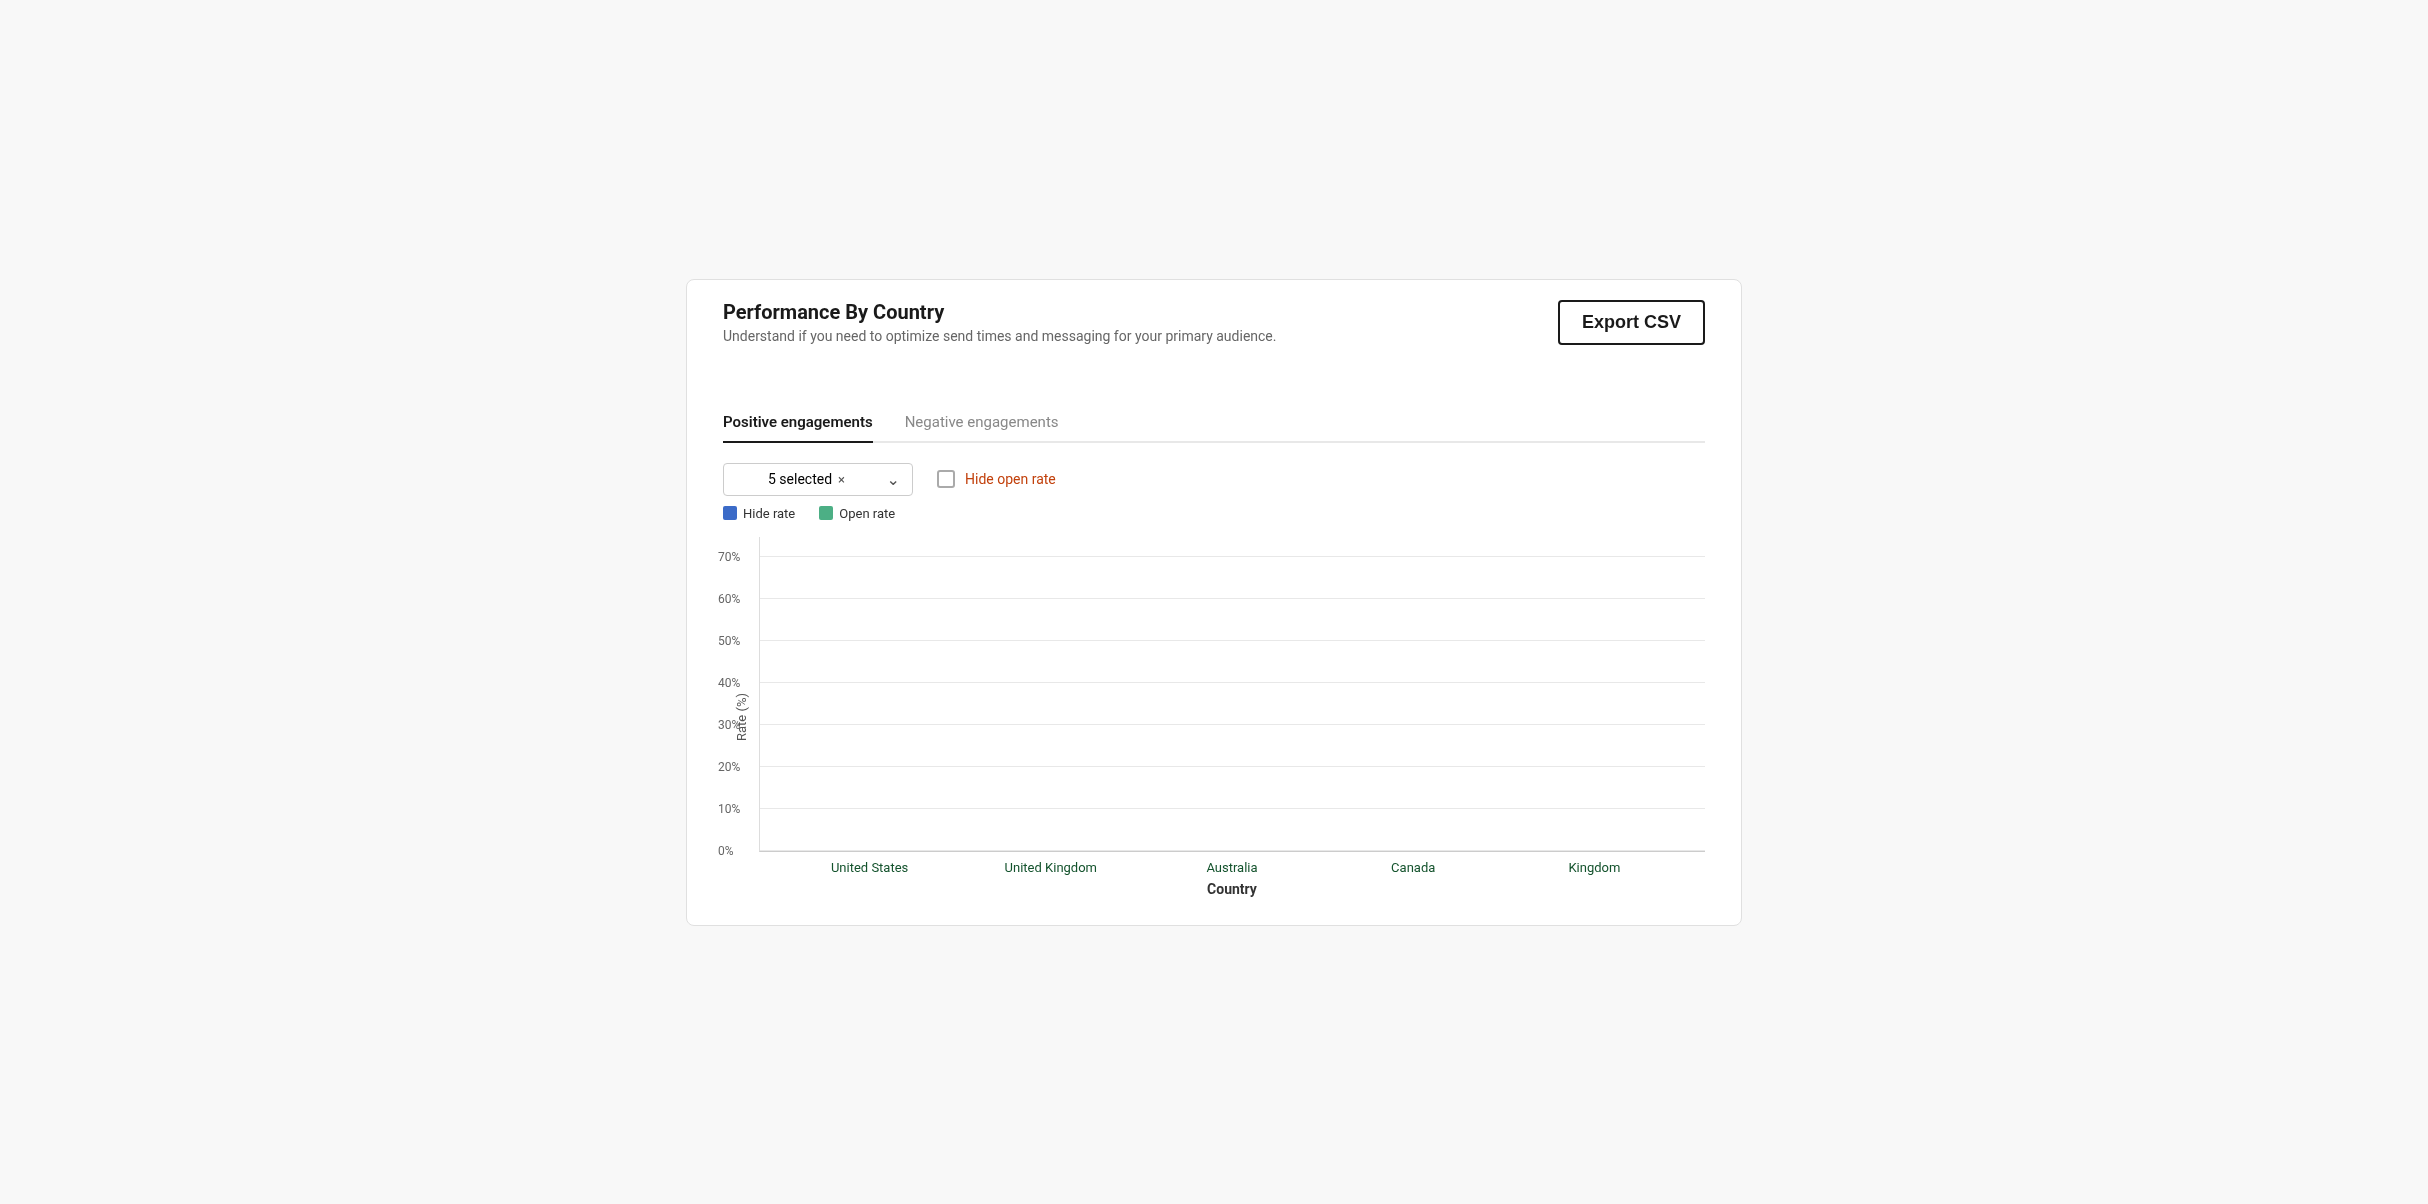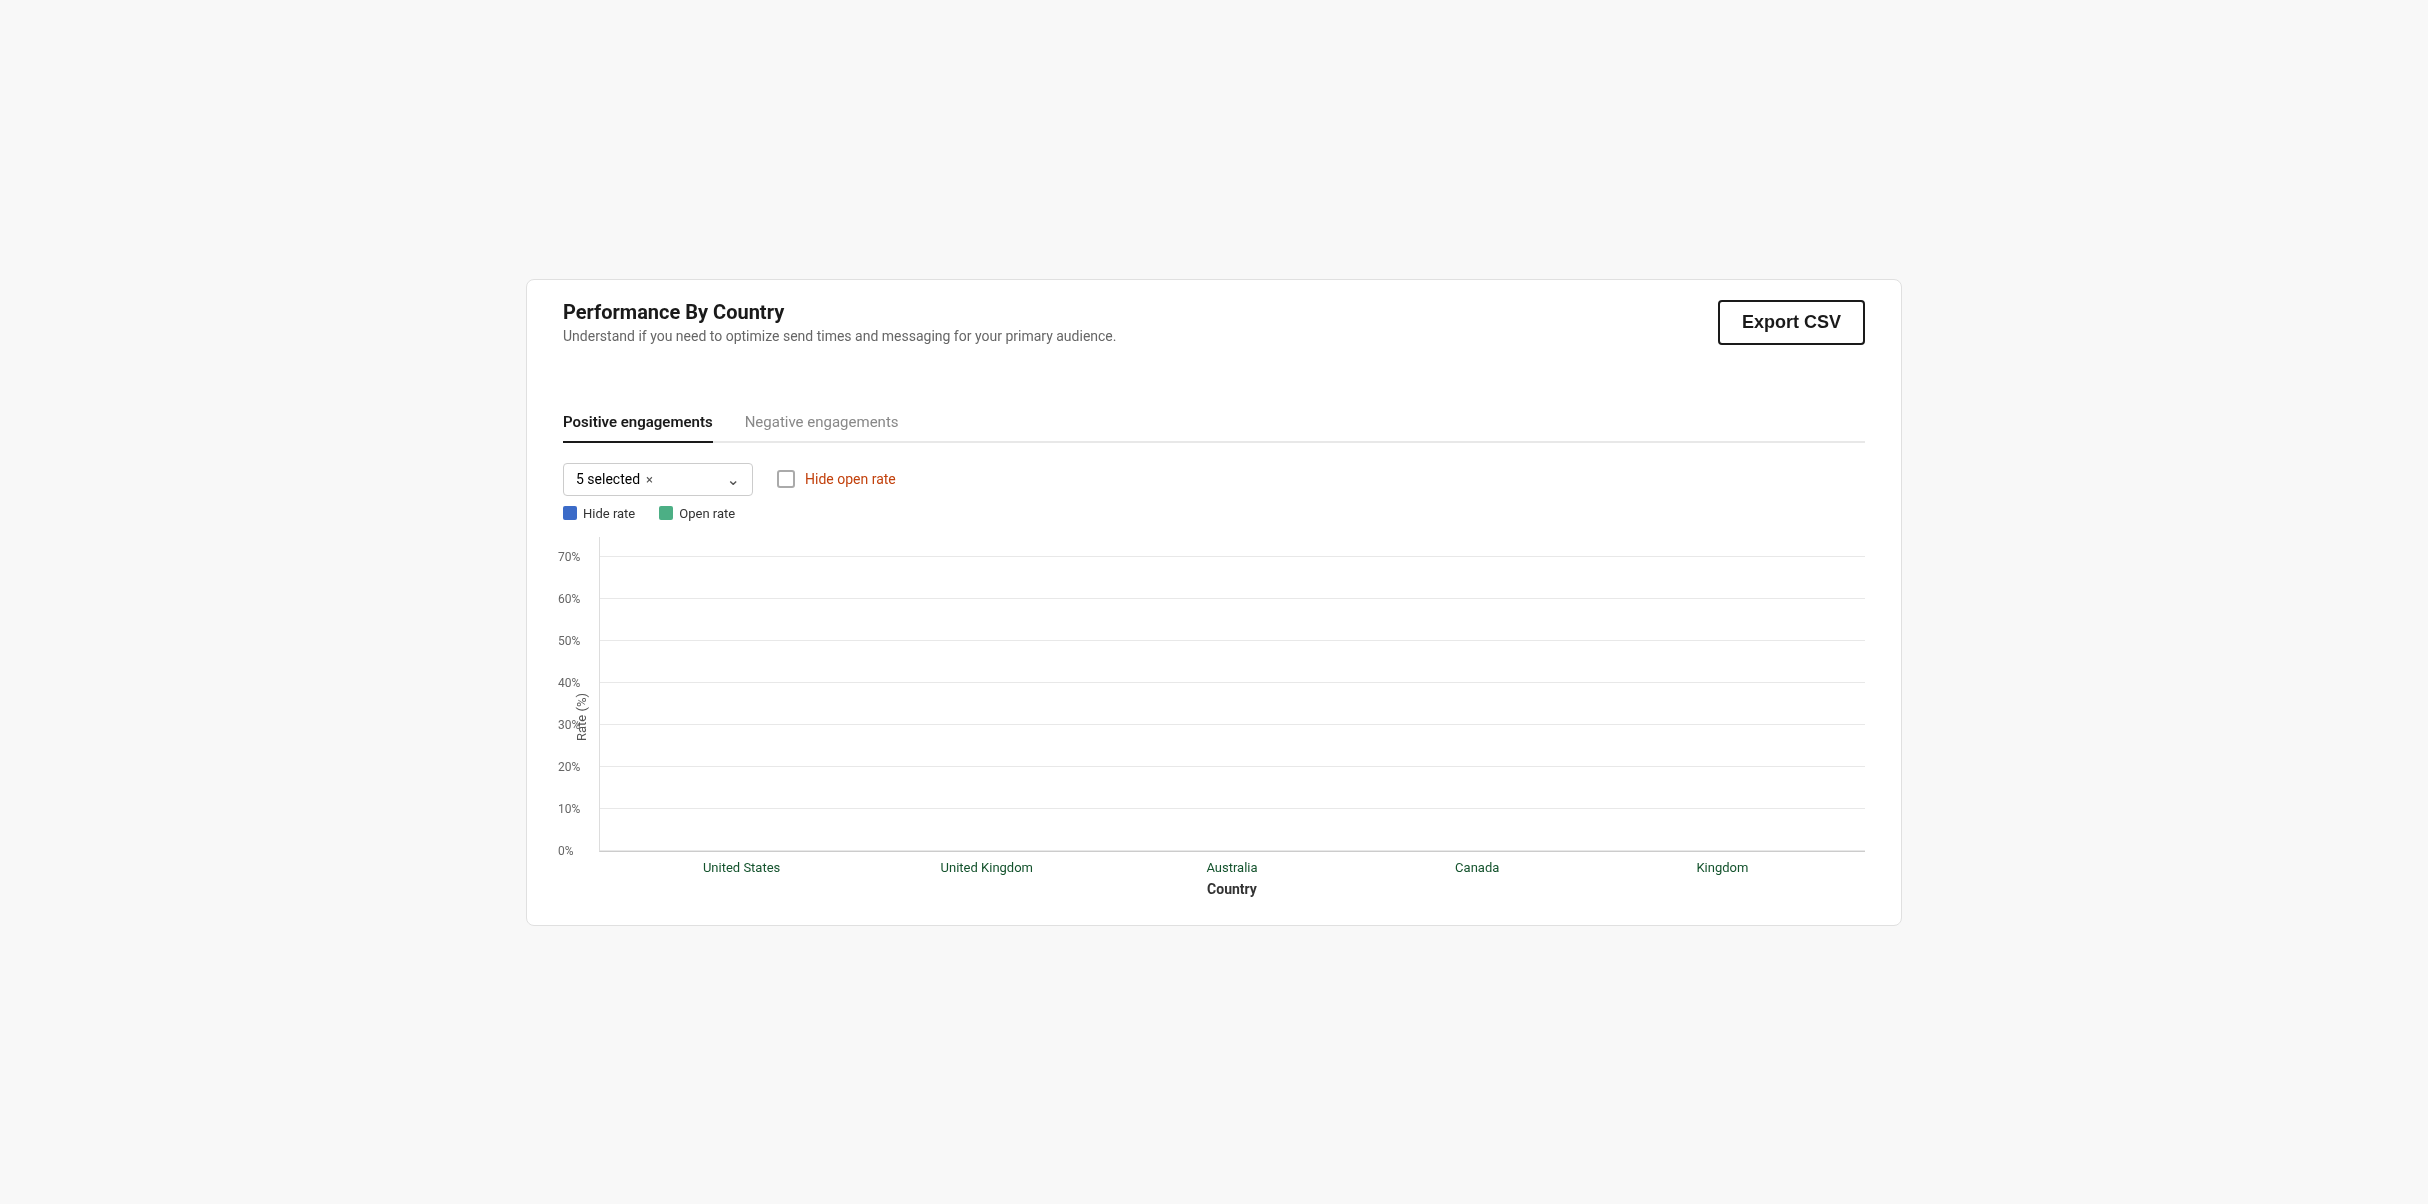"Performance By Country" .card { width: 1376px -> 1056px }
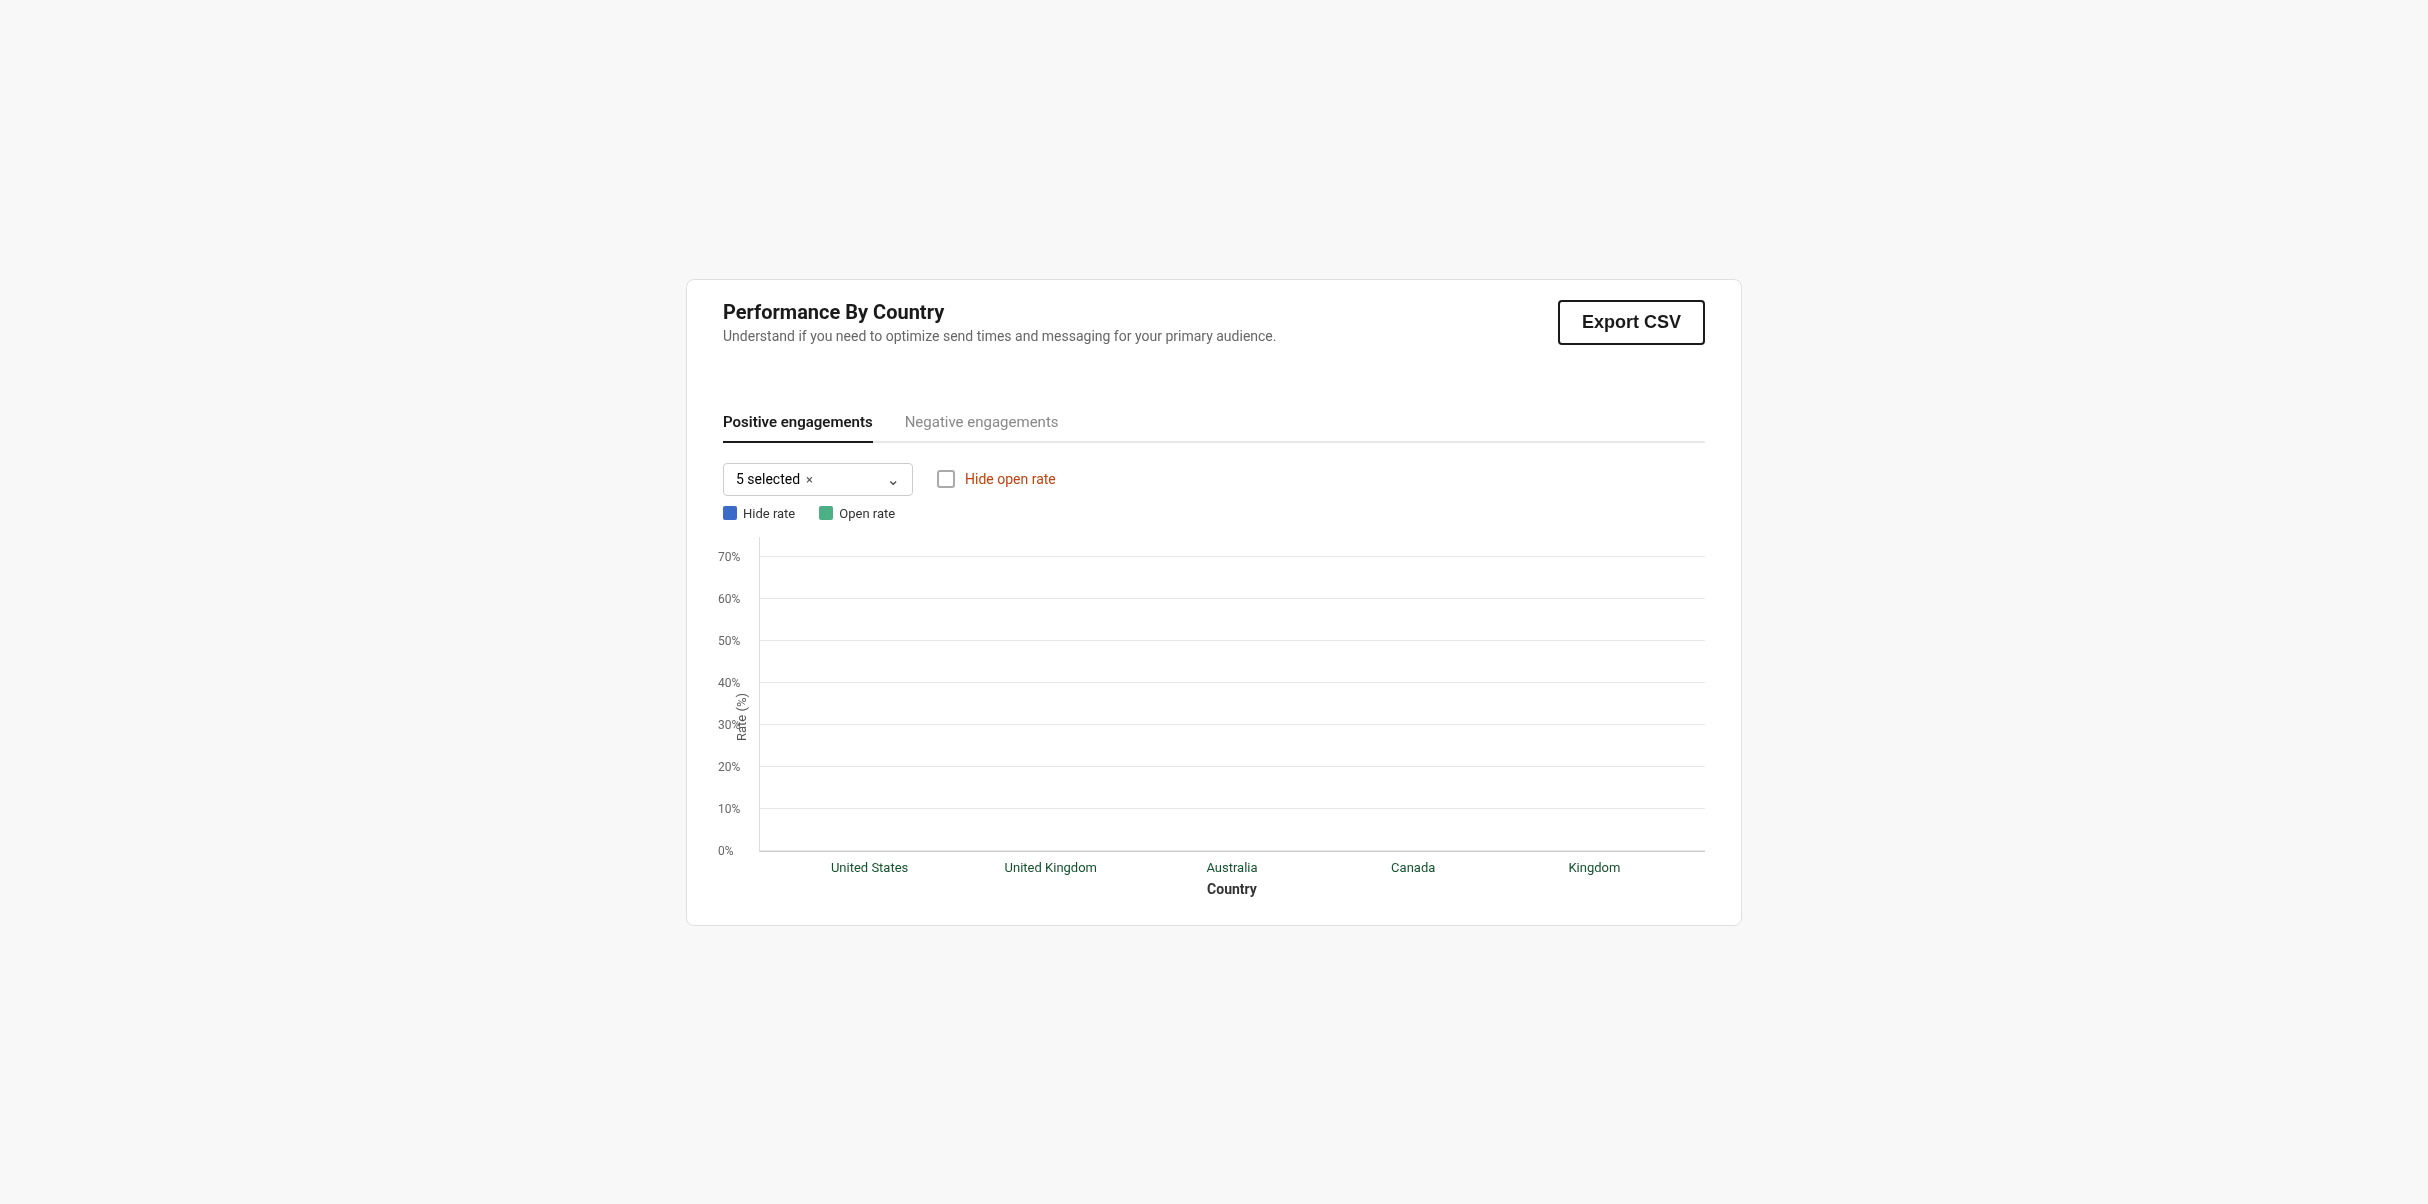"5 selected" .dropdown-select .selected-label { margin-left: none -> 32px }
